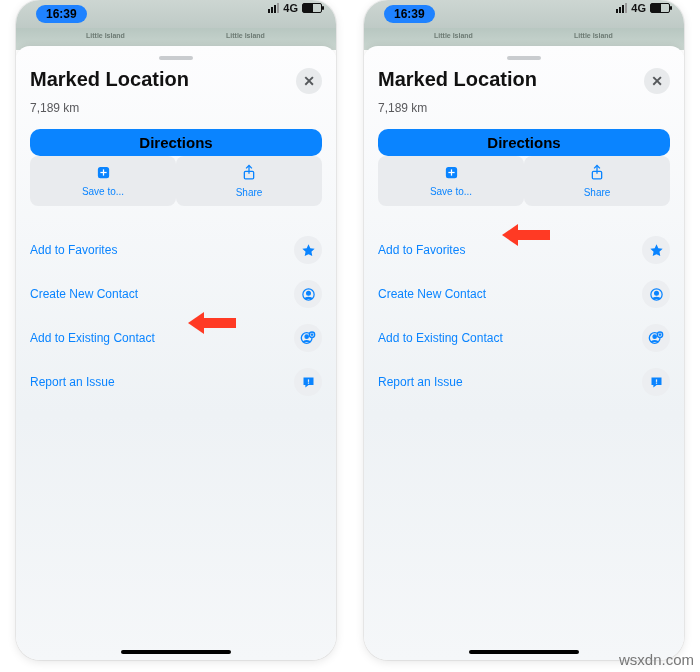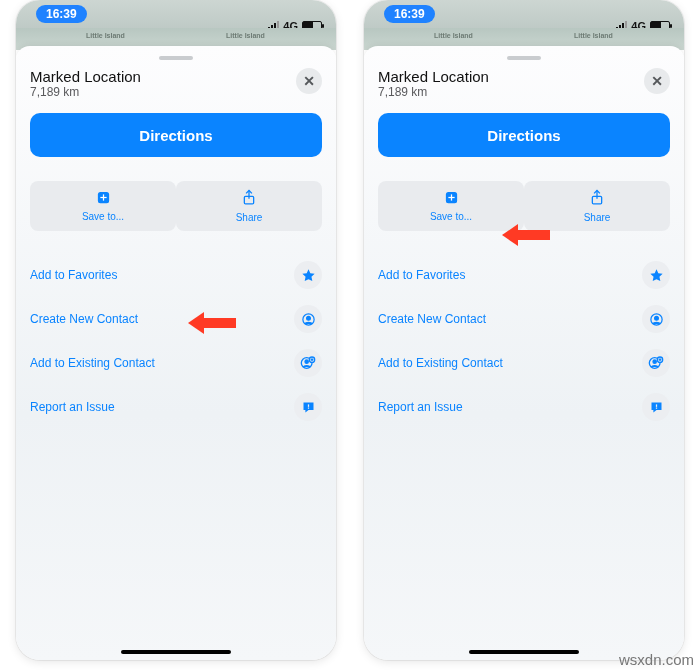"16:39" .time-pill { color: #ffffff -> #000000 }
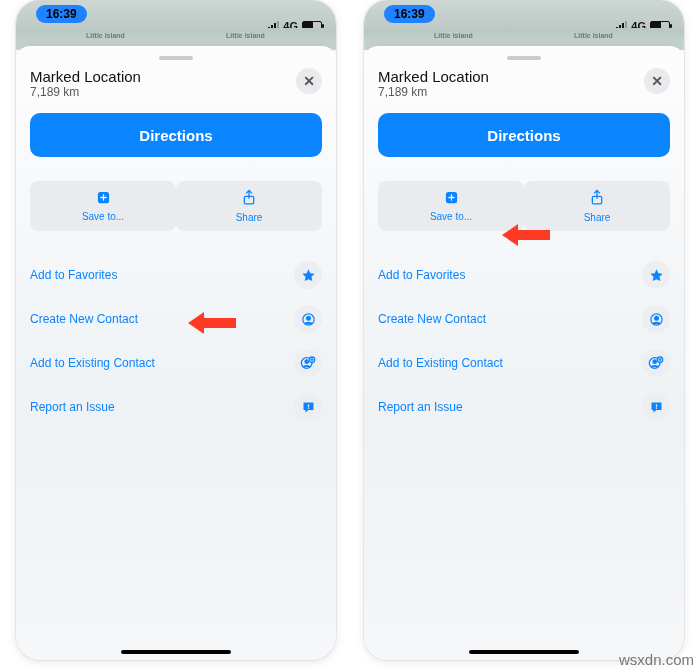"4G" .status-right { top: 20px -> 2px }
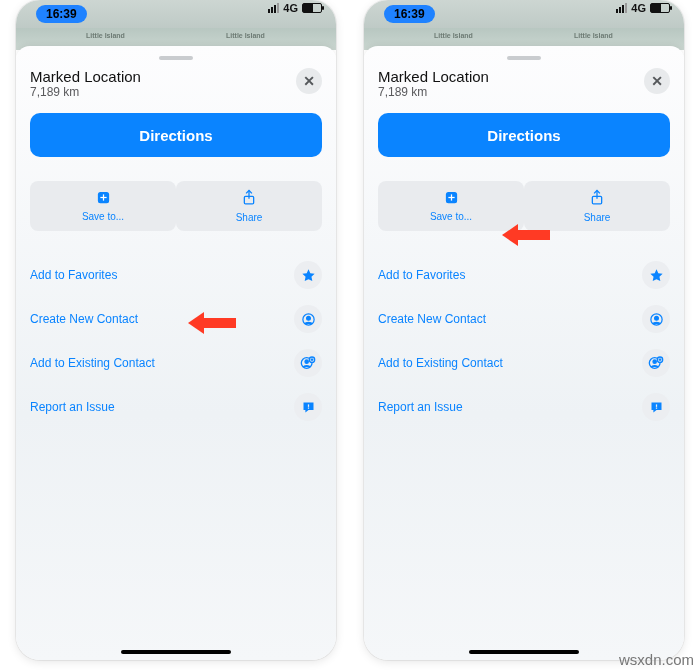"Marked Location" .title { font-size: 15px -> 20px; font-weight: 400 -> 700 }
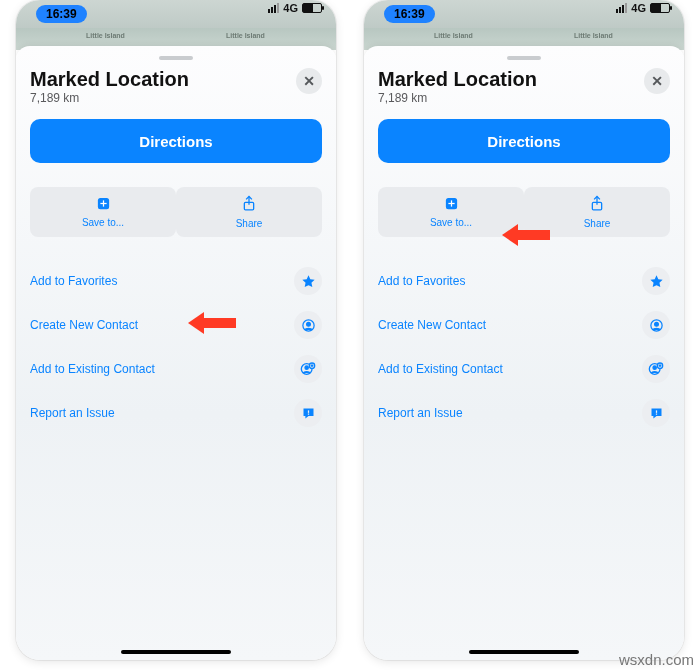"7,189 km" .sub { margin-top: 0 -> 10px }
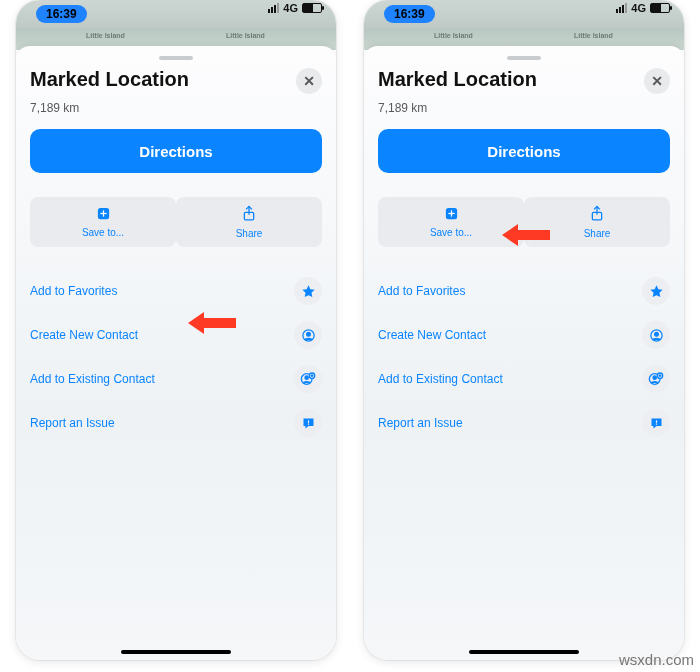"Directions" .primary-btn { color: #ffffff -> #000000; height: 44px -> 27px }
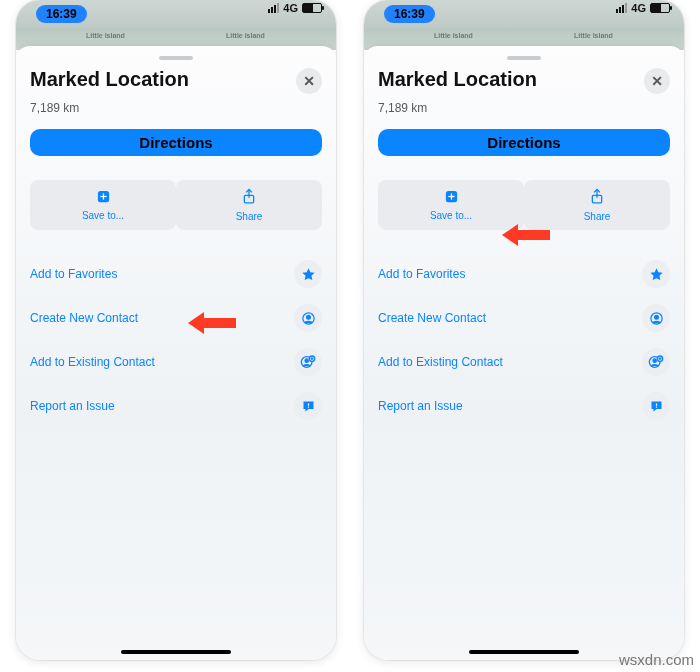"Save to..." .pair { margin-top: 24px -> 0 }
